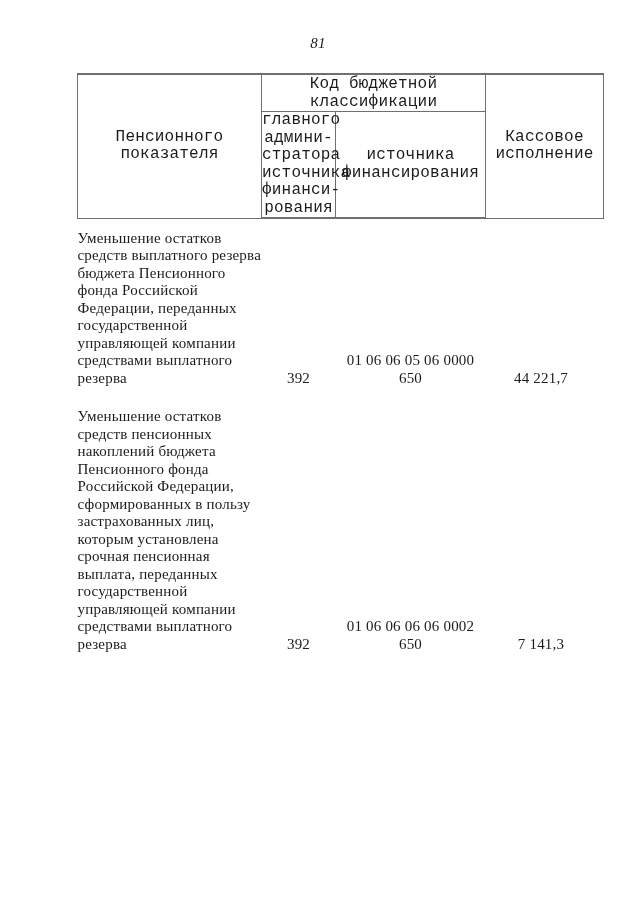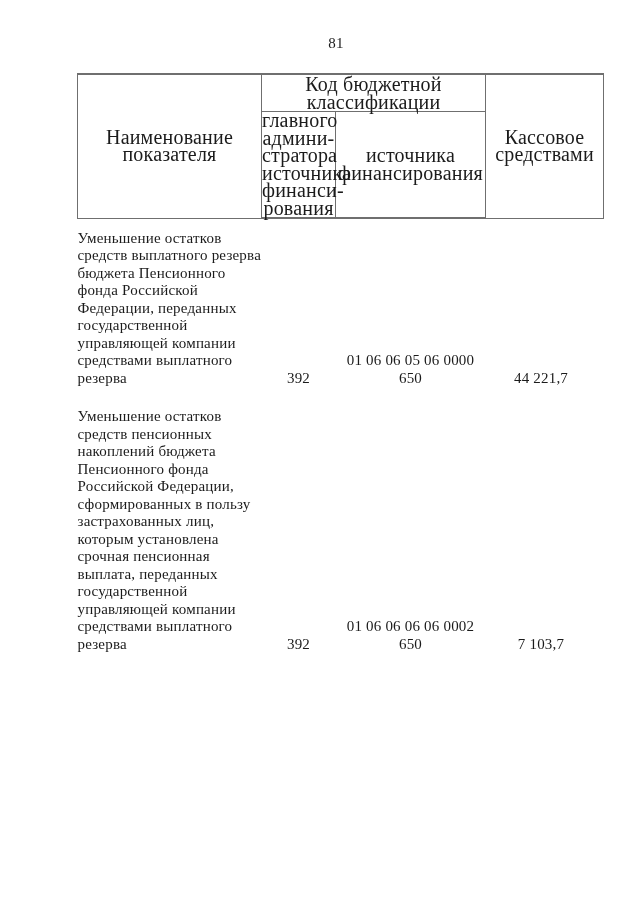"81" .page-number { font-style: none -> italic; left: 336px -> 318px }
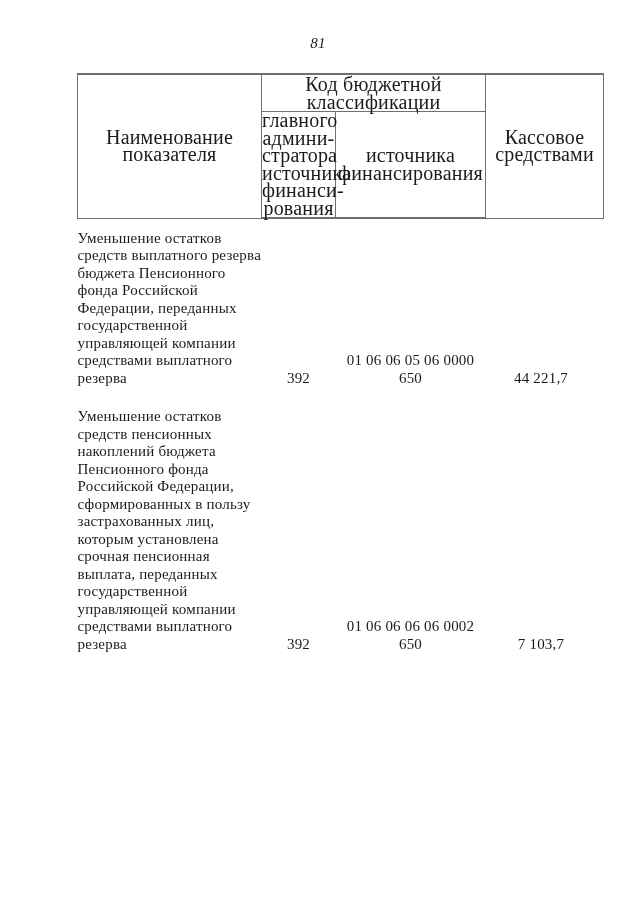"Код бюджетной классификации" .doc-table th { font-family: none -> Liberation Mono, monospace; font-size: 20px -> 16px }
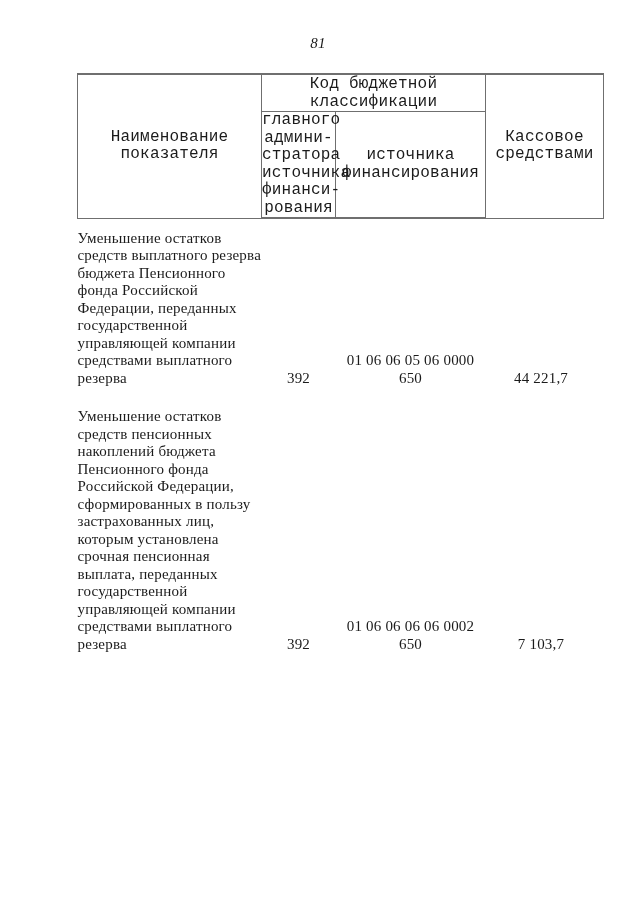"Наименование показателя" th.name-col { text: Наименование -> Пенсионного }
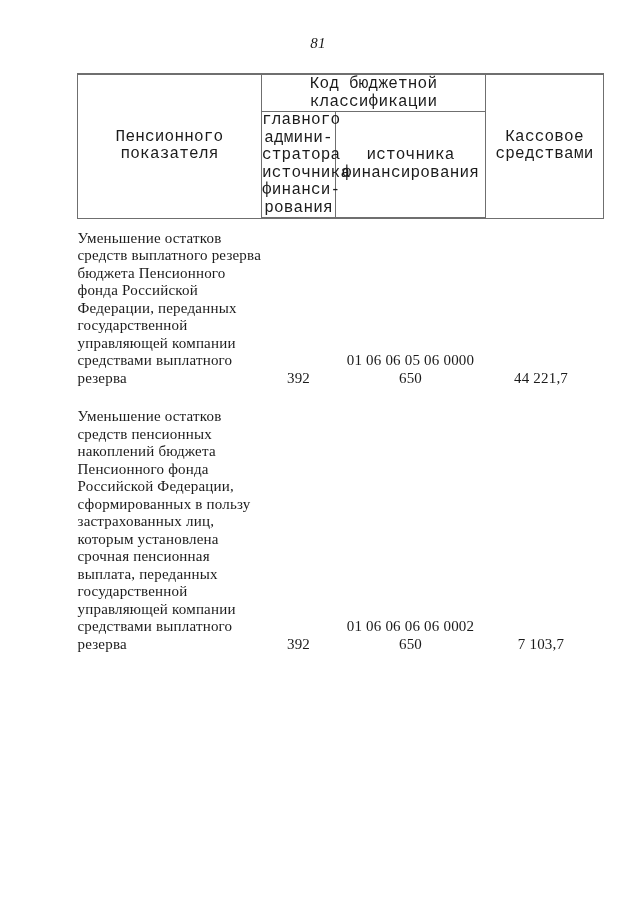"Кассовое" th.cash-col { text: средствами -> исполнение }
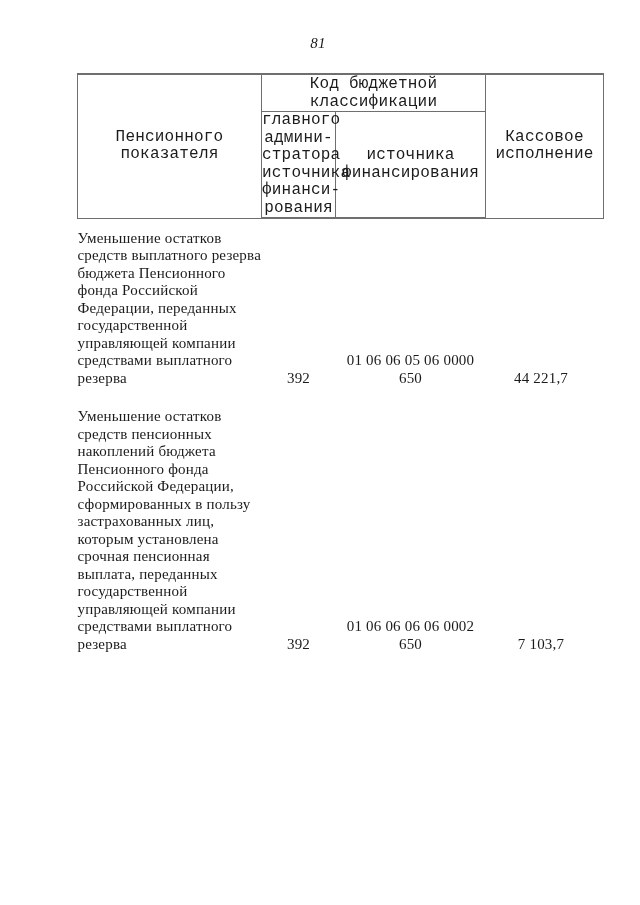"7 103,7" td.cash { text: 7 103,7 -> 7 141,3 }
